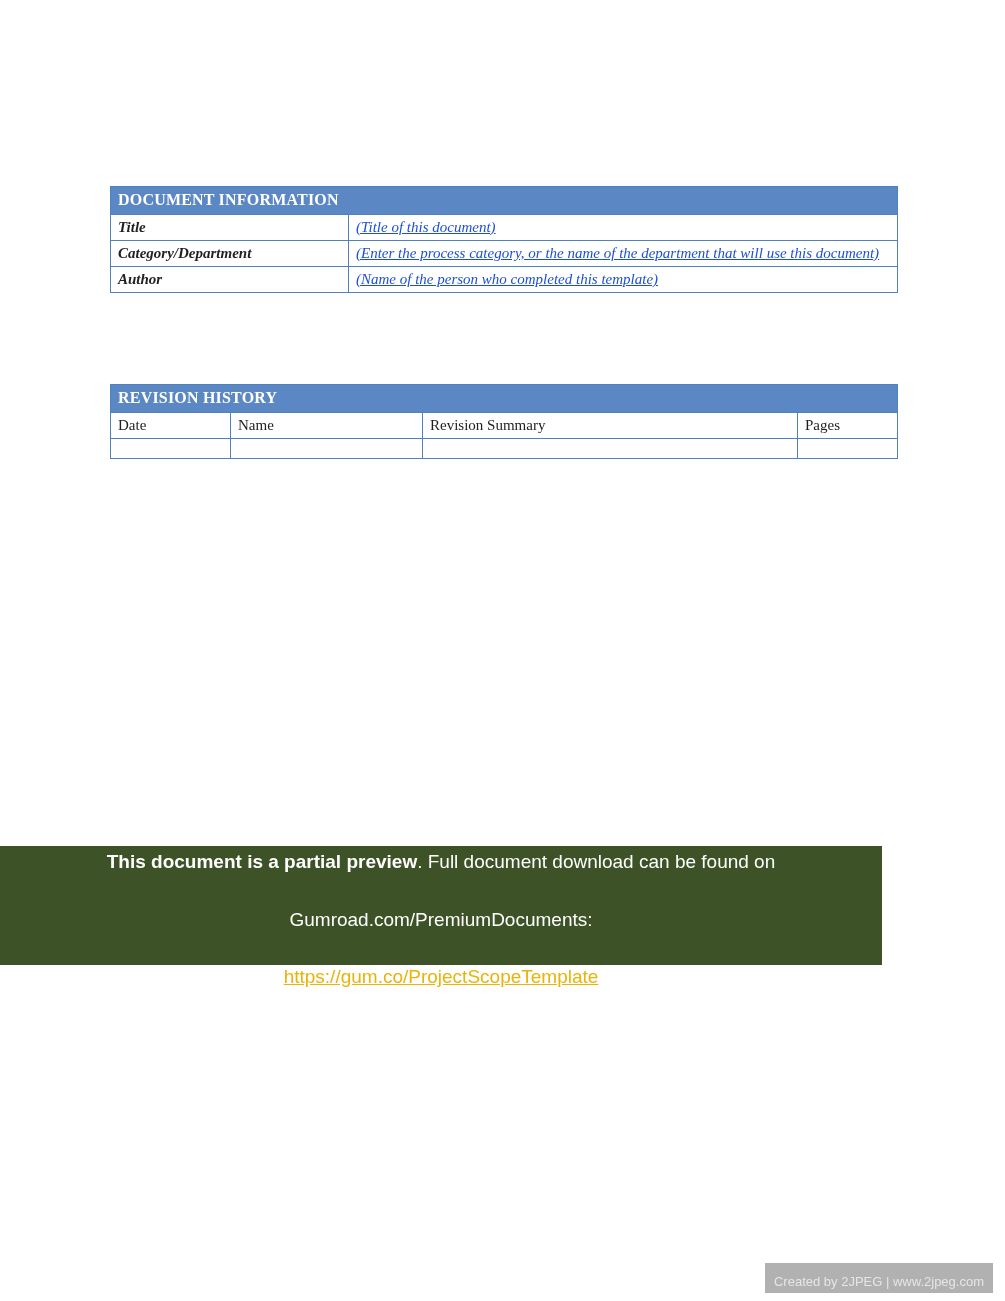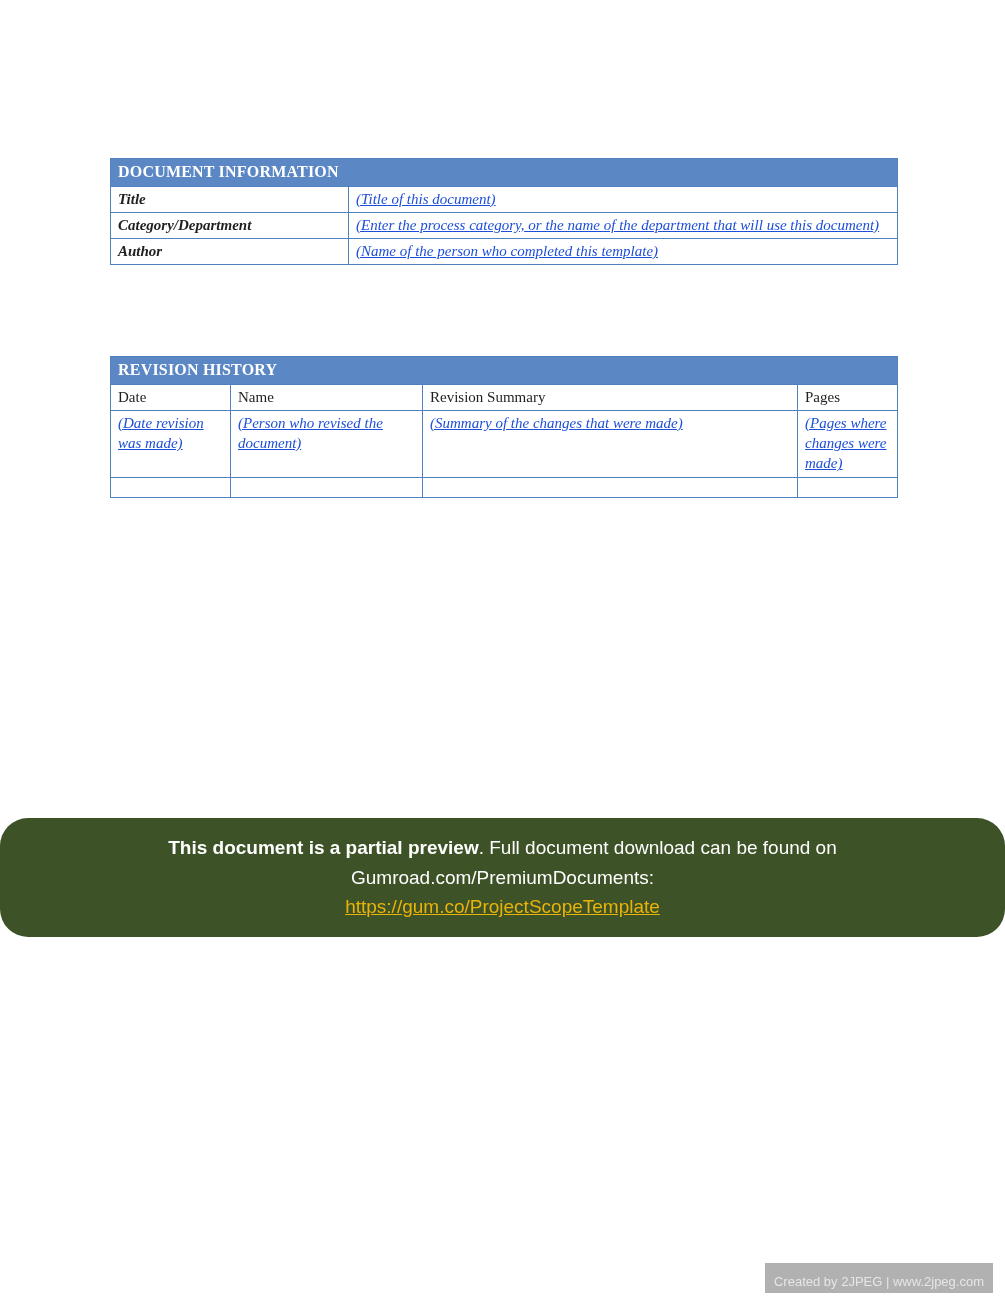"DOCUMENT INFORMATION" * { margin-top: none -> 28px }
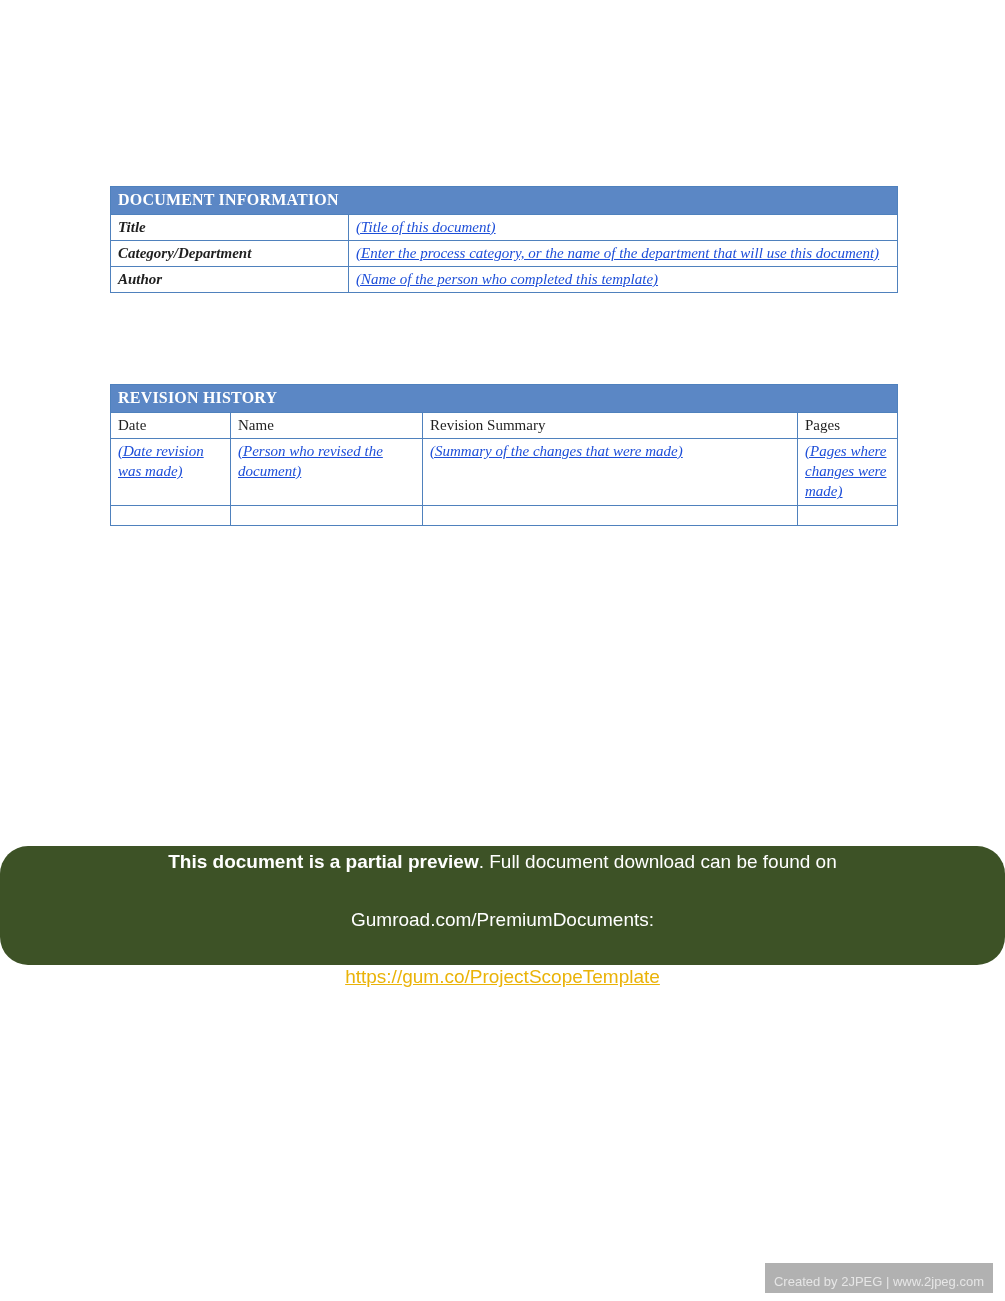"(Date revision was made)" tr { html: <tr> <td>(Date revision was made)</td> <td>(Person who revised the document)</td> <td>(Summary of the changes that were made)</td> <td>(Pages where changes were made)</td> </tr> -> none }
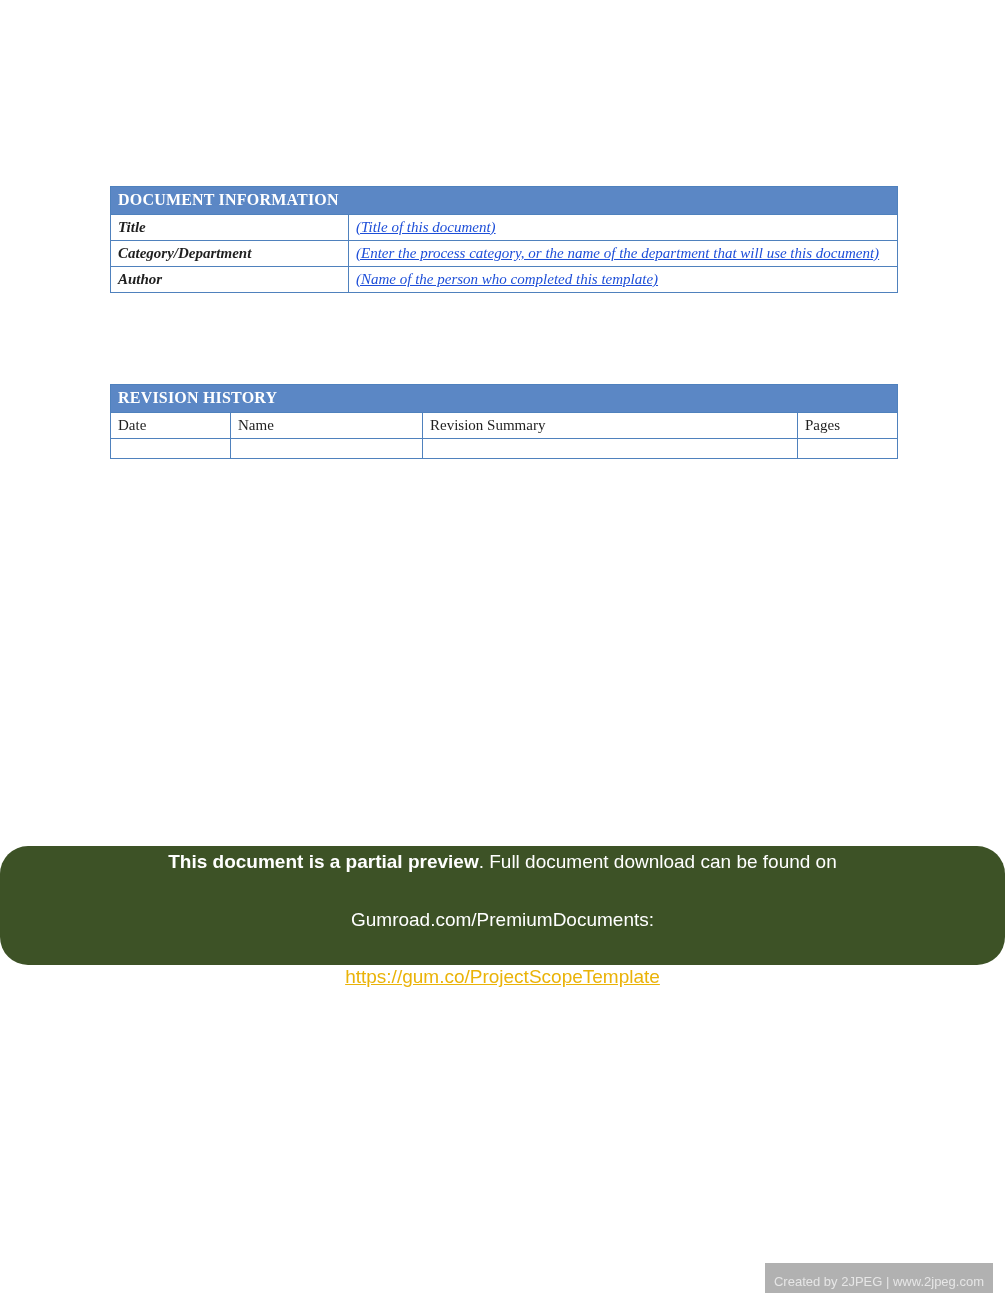"This document is a partial" .preview-banner { border-radius: 28px -> none; width: 1005px -> 882px }
